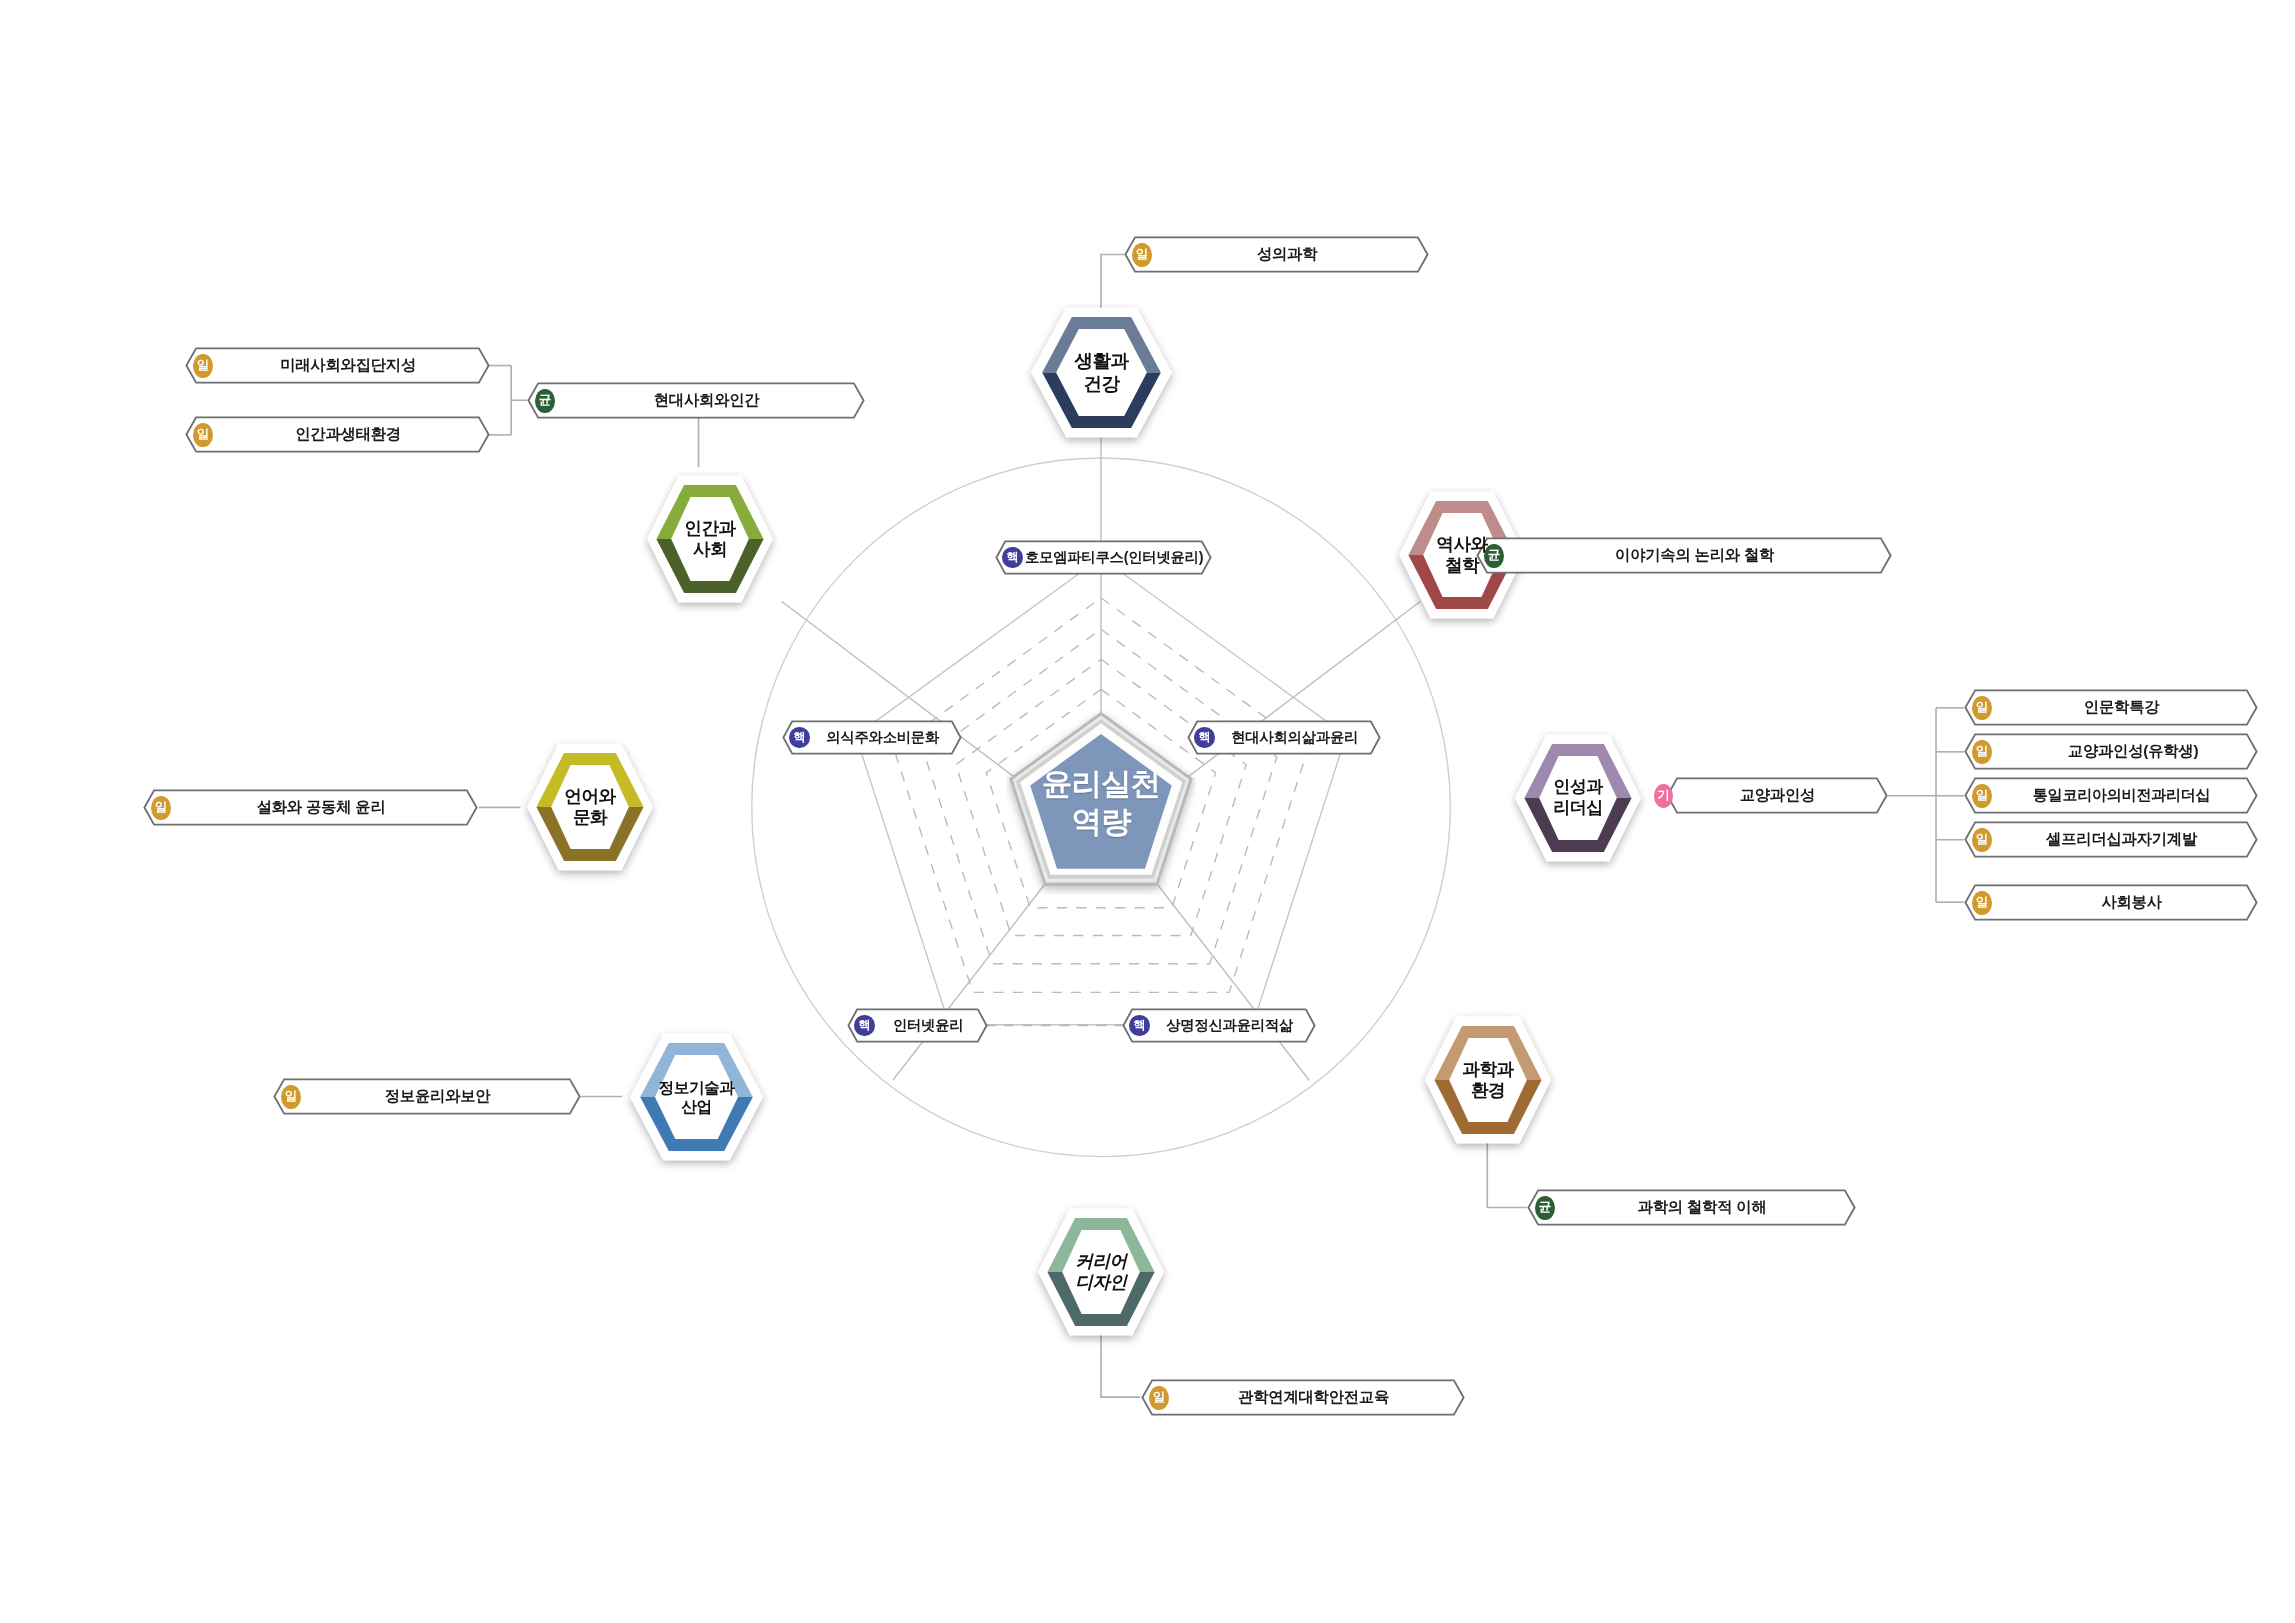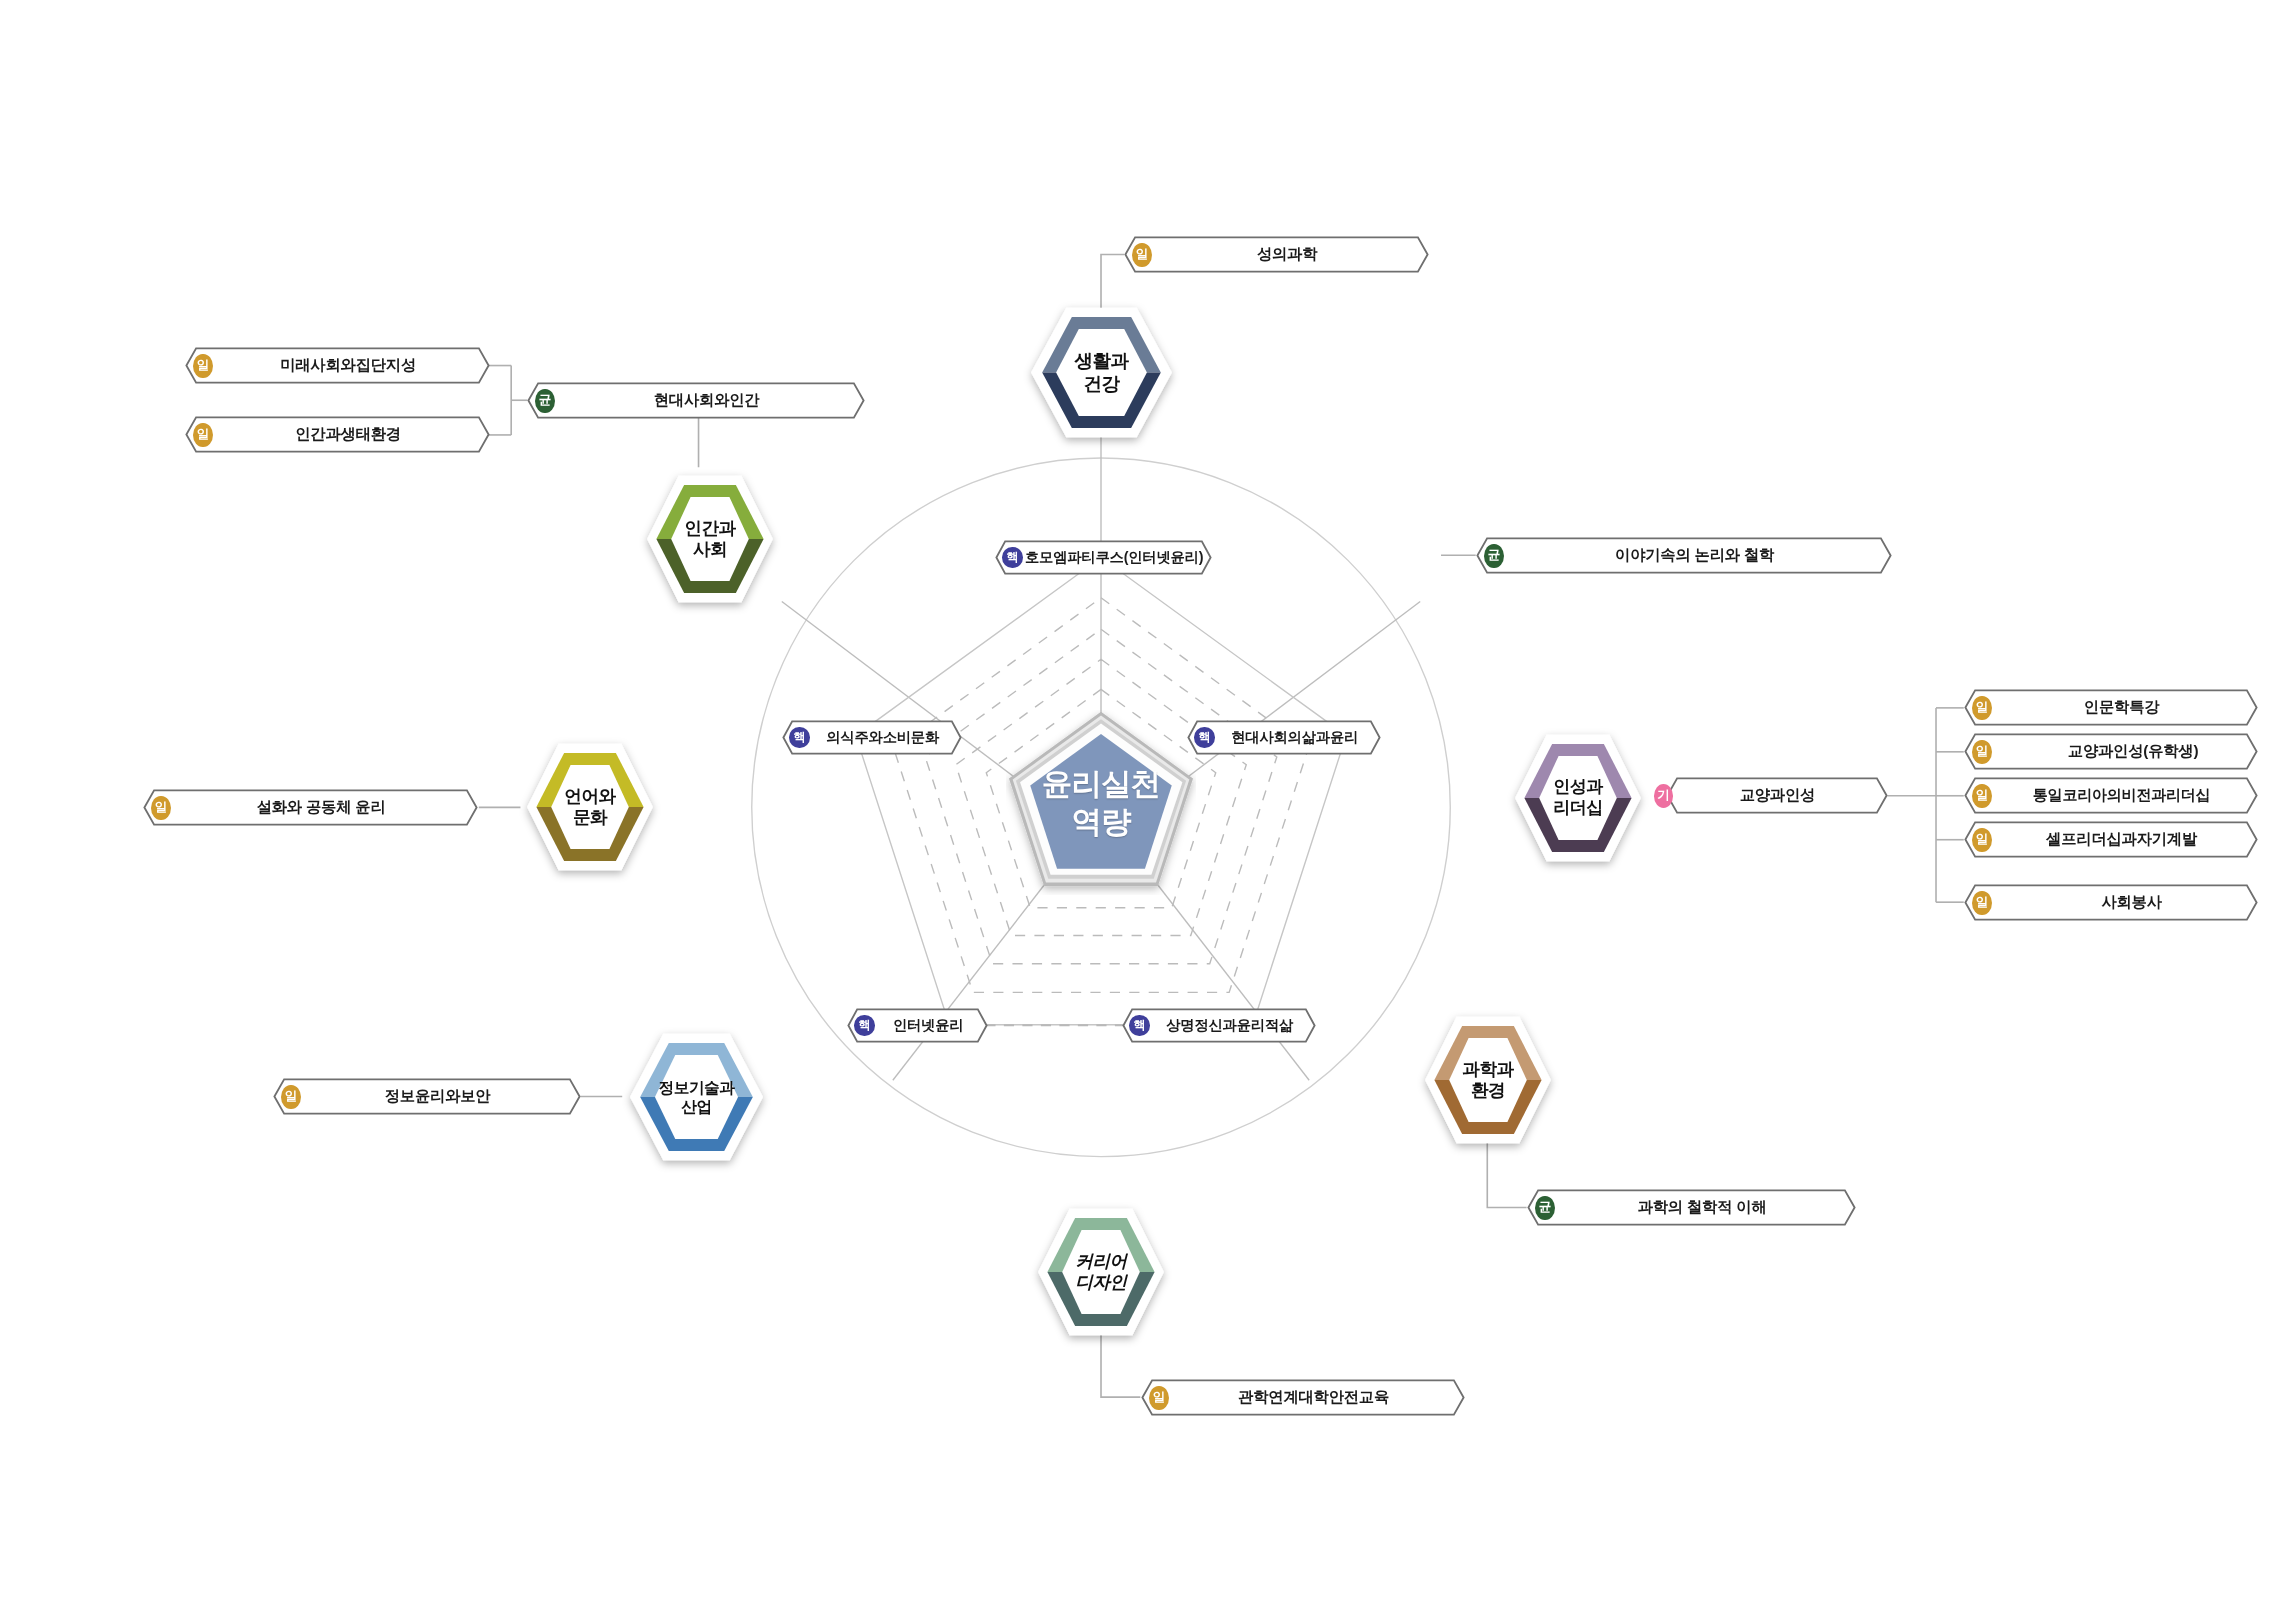"역사와" div.hex { html: none -> <div> <svg> <defs> <filter> <feDropShadow></feDropShadow> </filter> </defs> <polygon></polygon> <path></path> <path></path> <polygon></polygon> </svg> <div> <span>역사와</span> <span>철학</span> </div> </div> }
